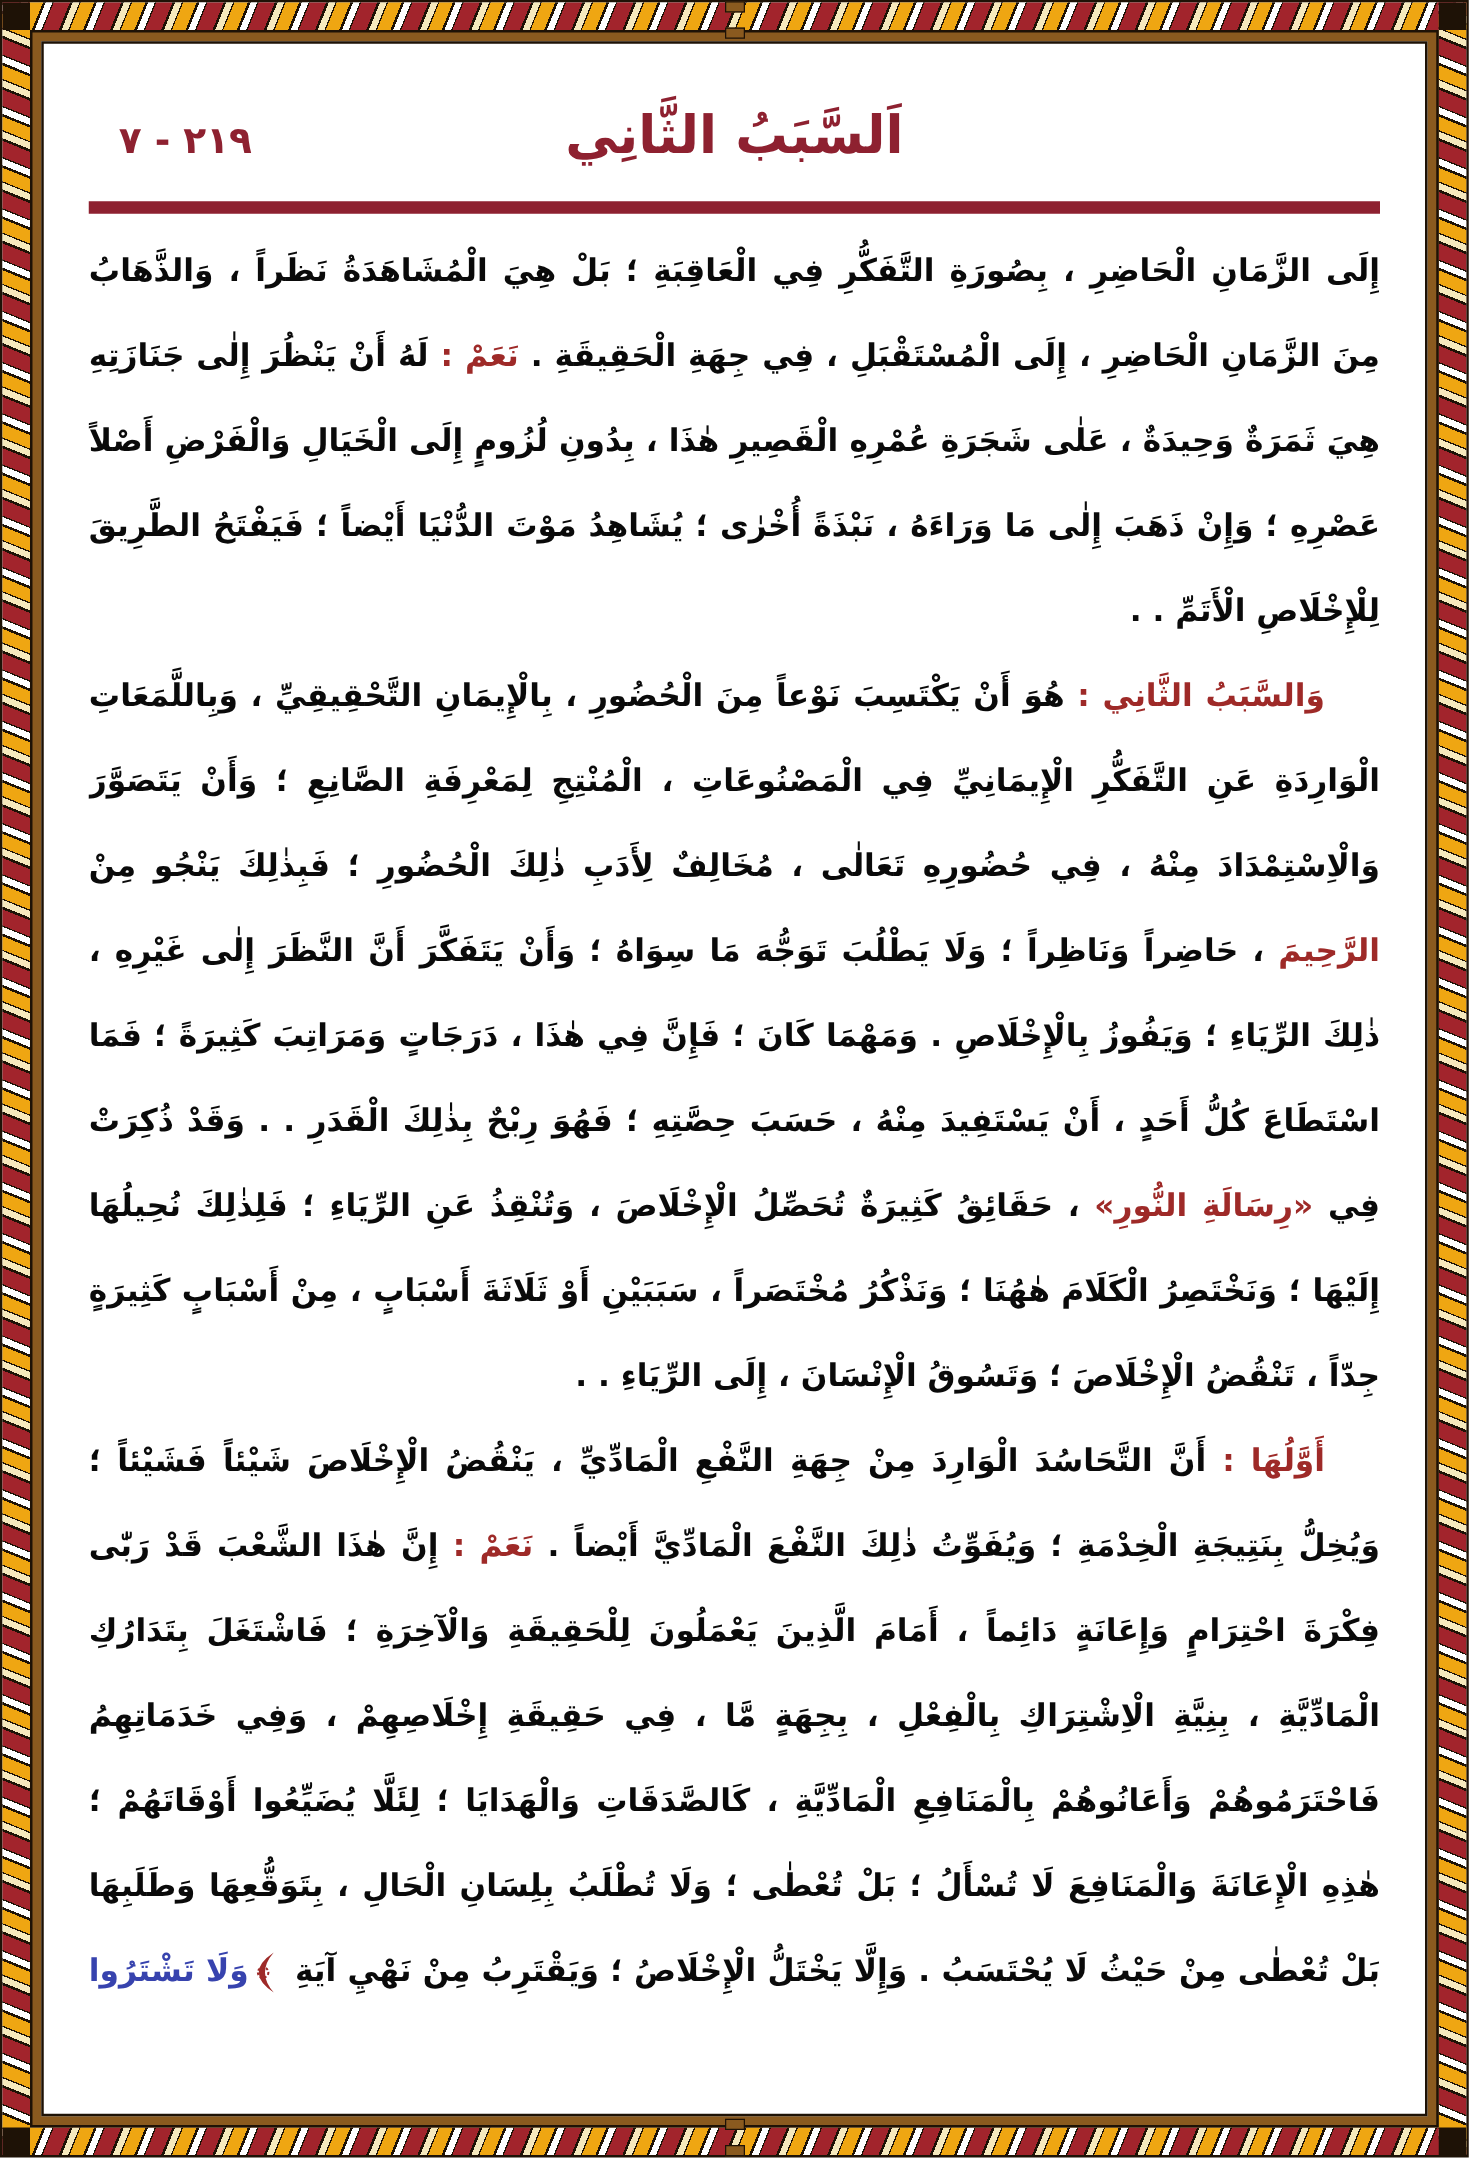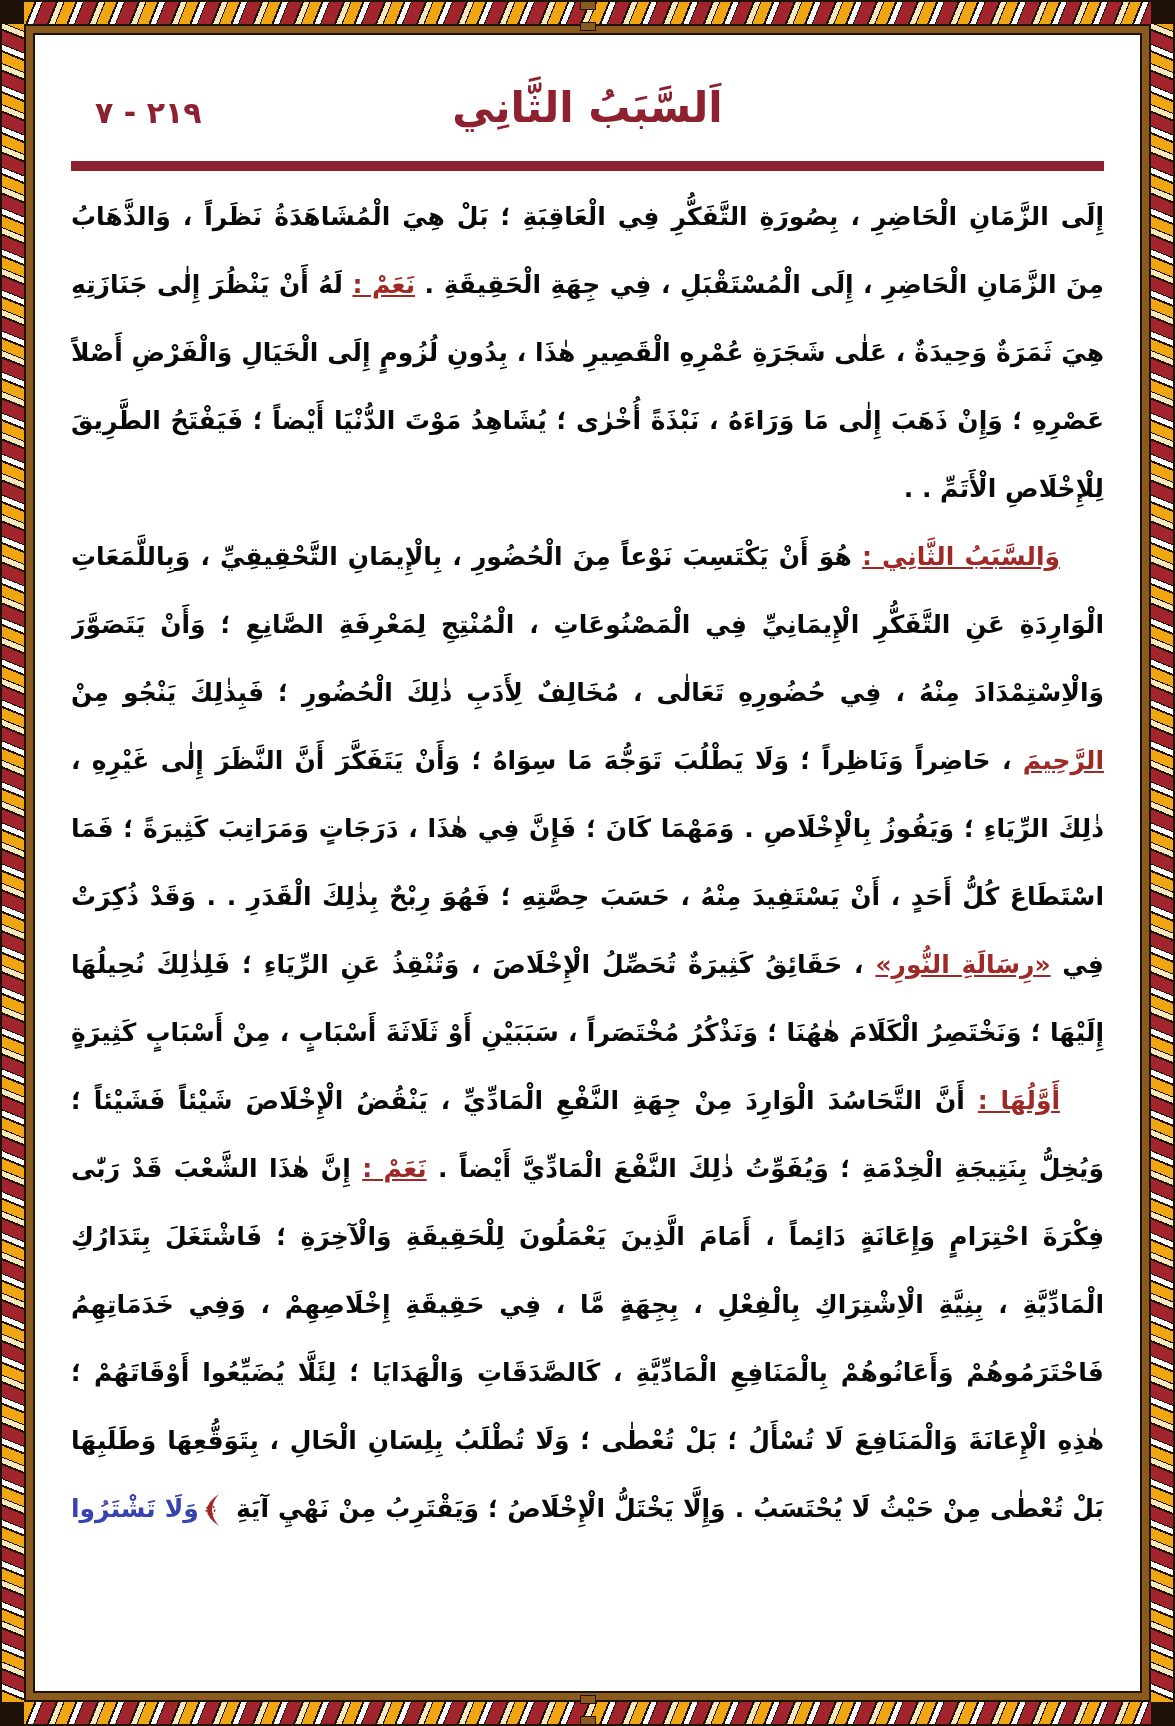"نَعَمْ :" .seg-r { text-decoration: underline -> none }
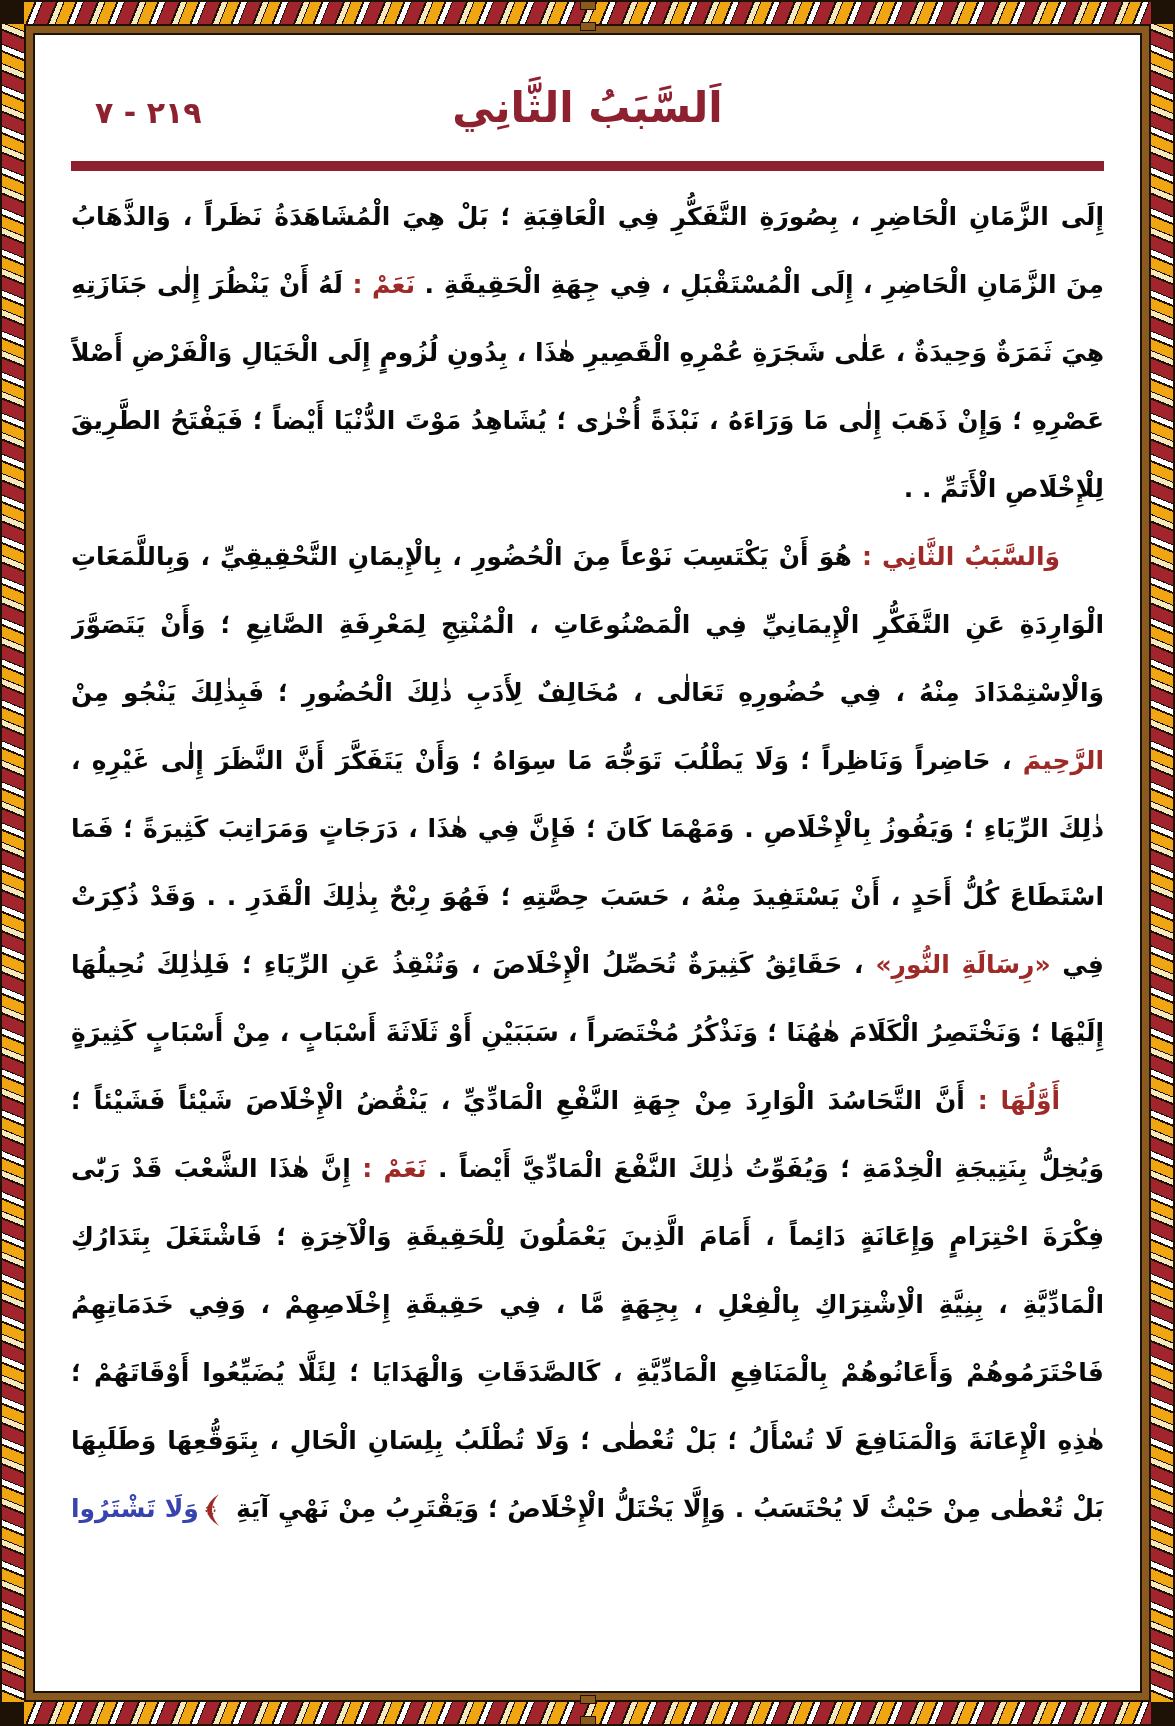"جِدّاً ، تَنْقُضُ الْإِخْلَاصَ ؛" div.line { html: none -> <div><span>جِدّاً ، تَنْقُضُ الْإِخْلَاصَ ؛ وَتَسُوقُ الْإِنْسَانَ ، إِلَى الرِّيَاءِ . .</span></div> }
